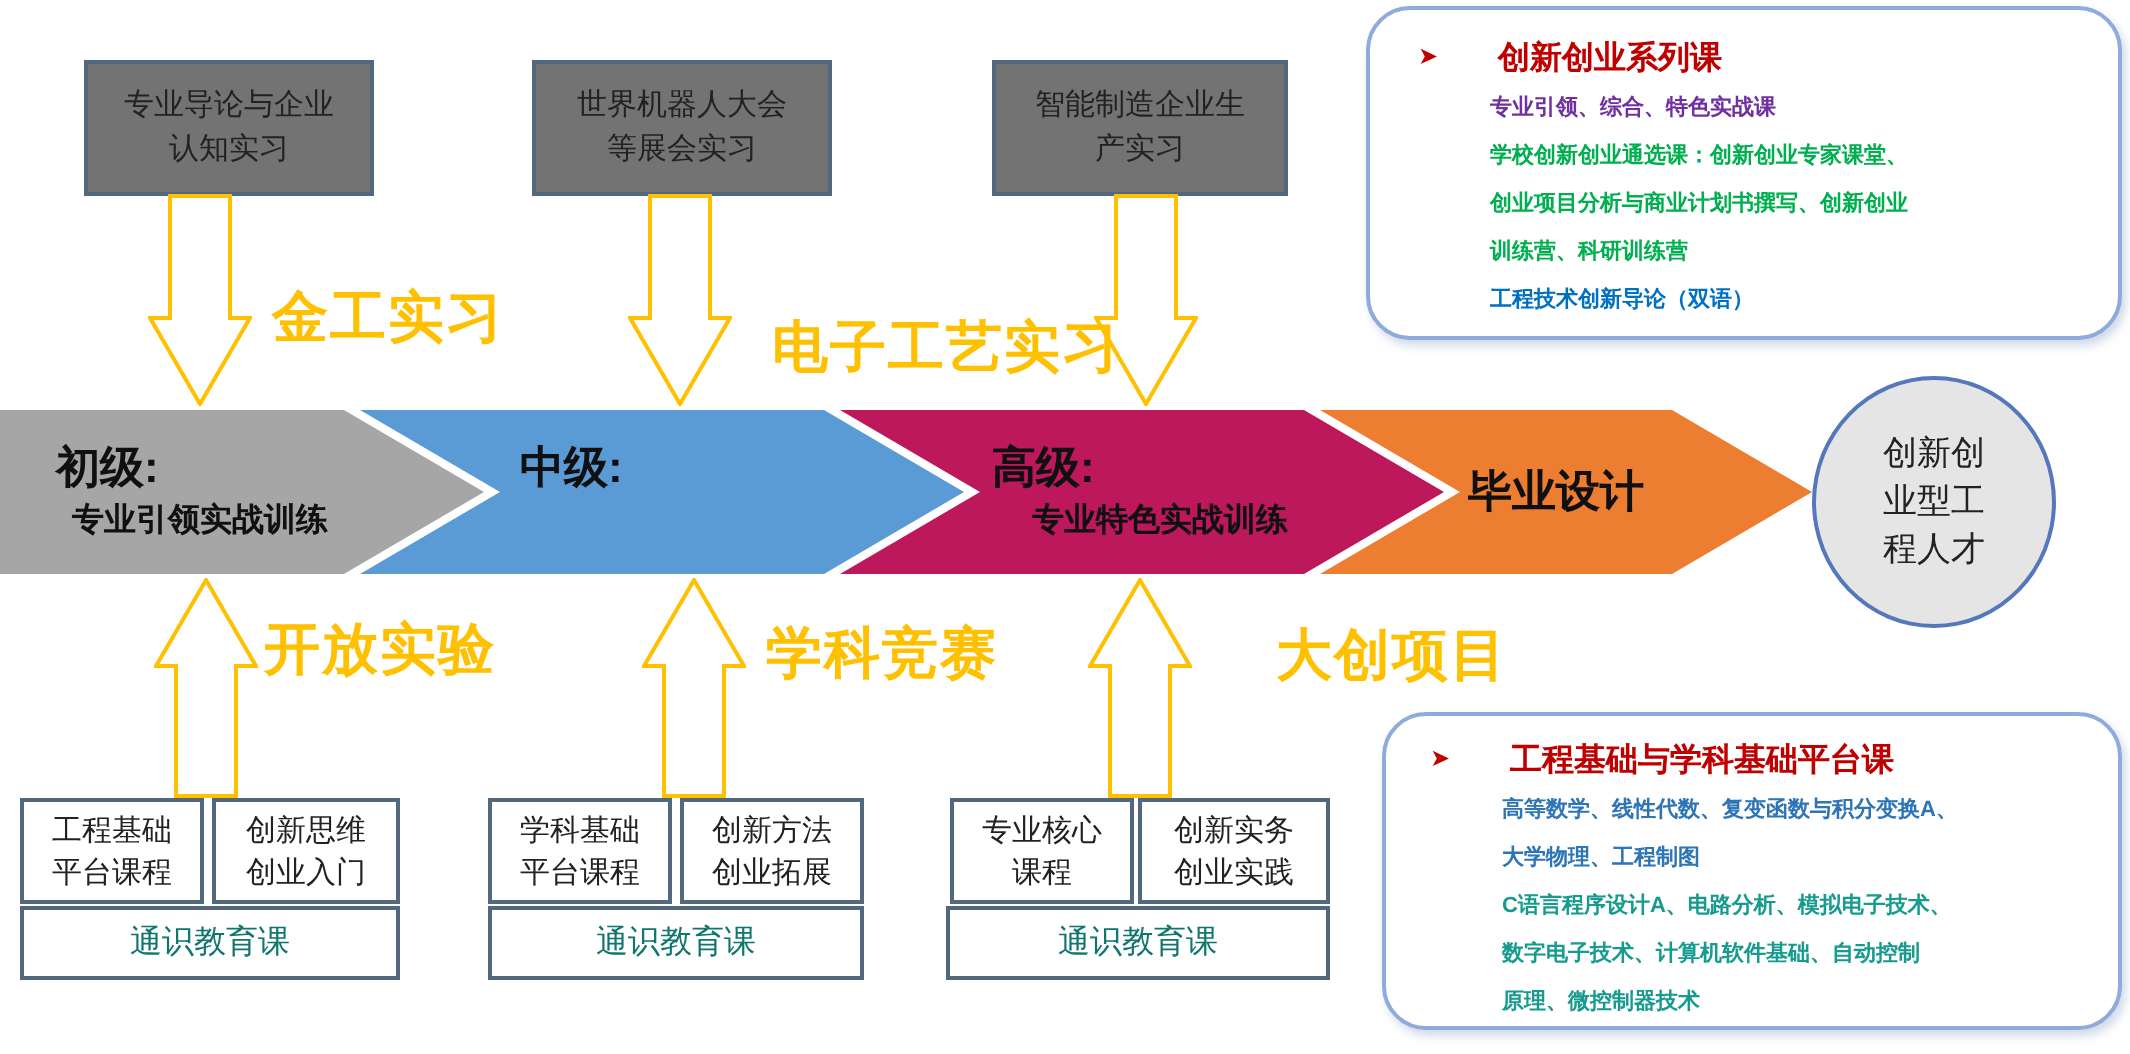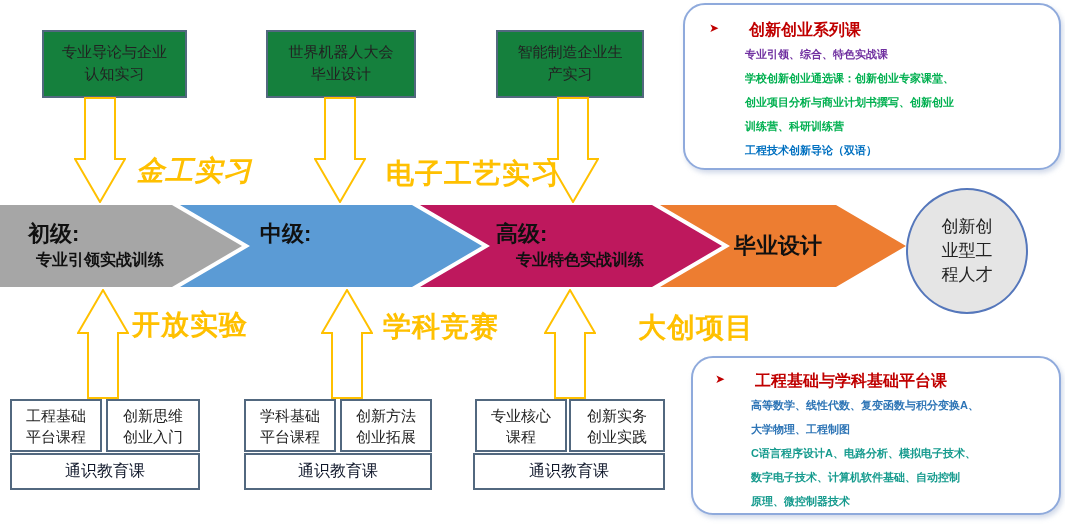"专业导论与企业" .tbox { background: #15803d -> #737373; font-family: Liberation Serif, serif -> none }
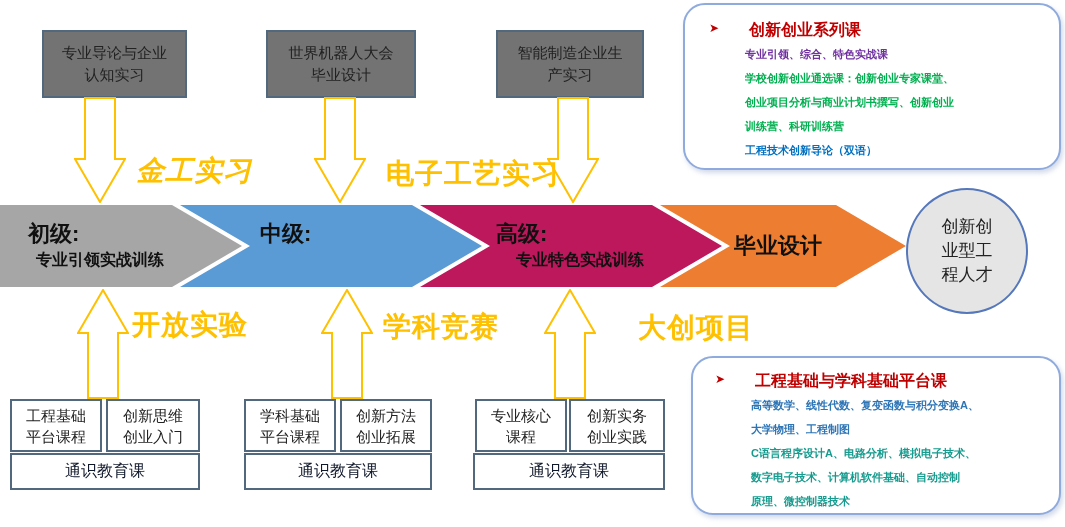"世界机器人大会" div.tbox { text: 毕业设计 -> 等展会实习 }
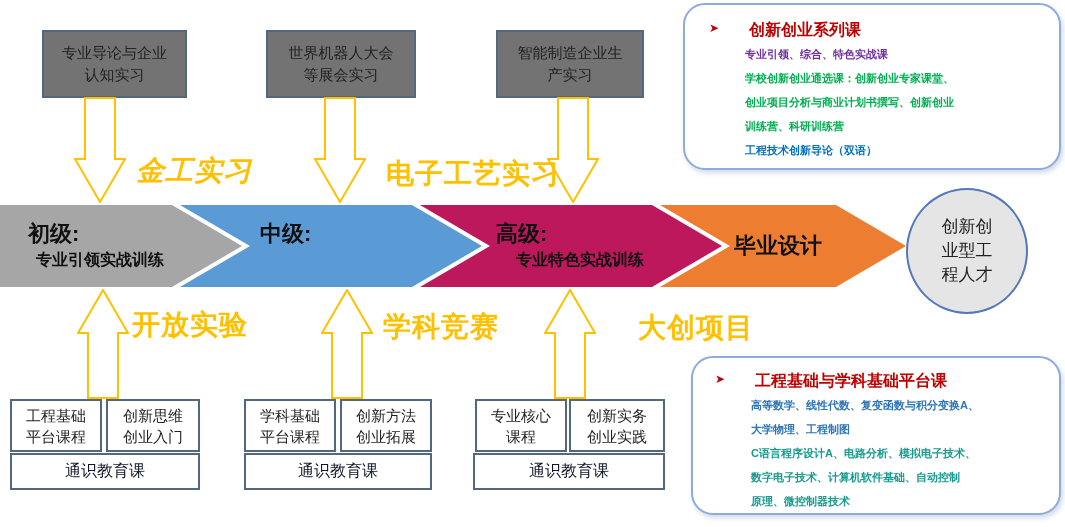"金工实习" #yl-t1 { font-style: italic -> none; top: 152px -> 140px }
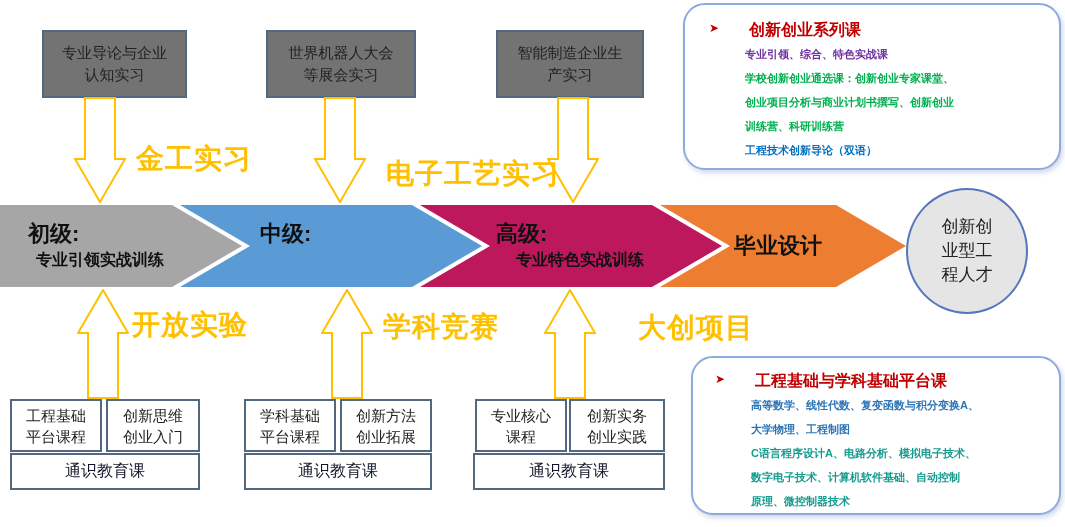"通识教育课" .bbase { color: #0f172a -> #0f766e }
